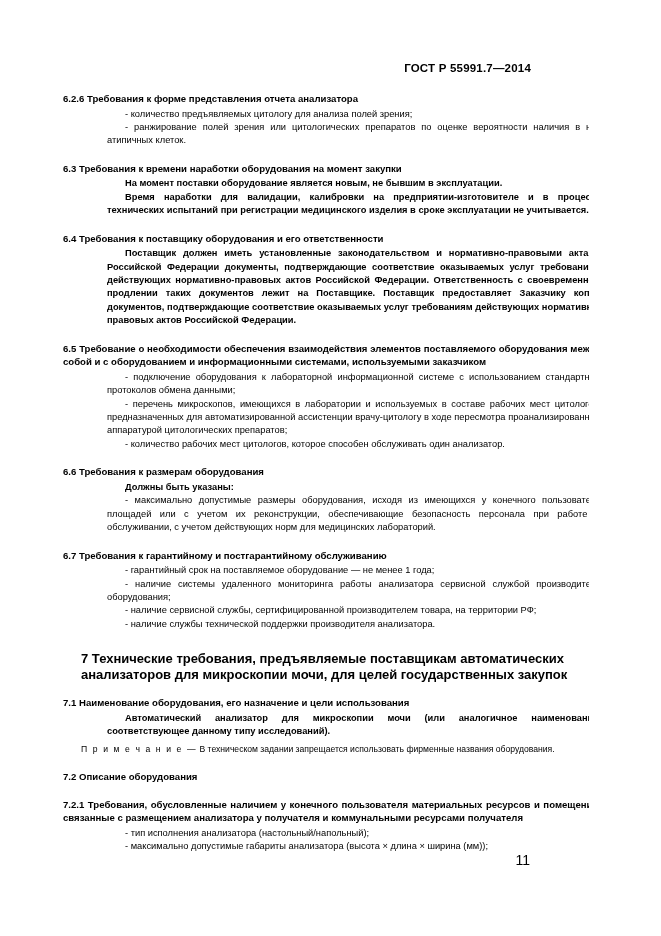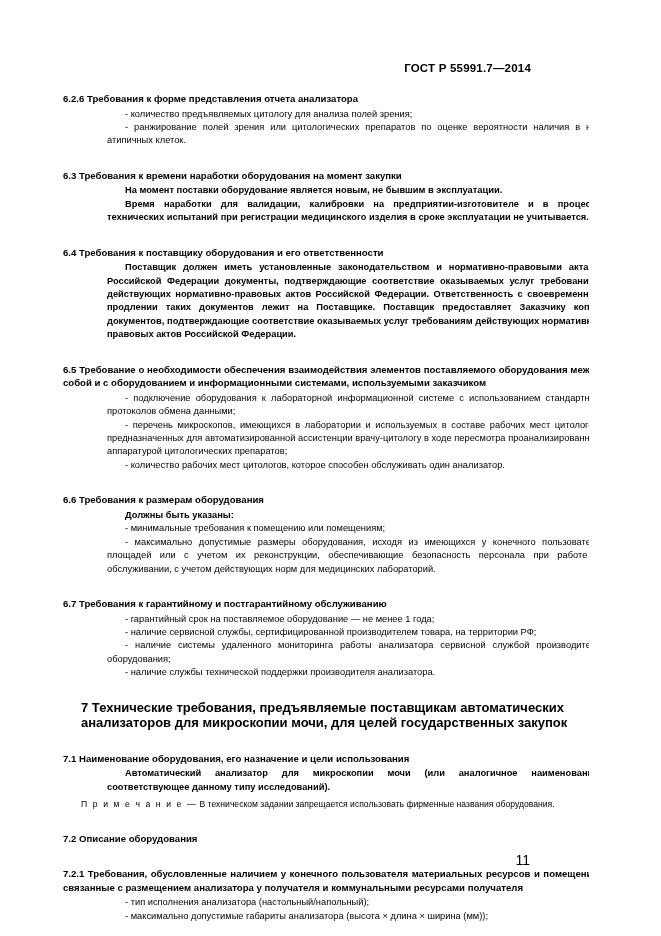"6.3 Требования к времени наработки" .sec-head { margin-top: 21px -> 14px }
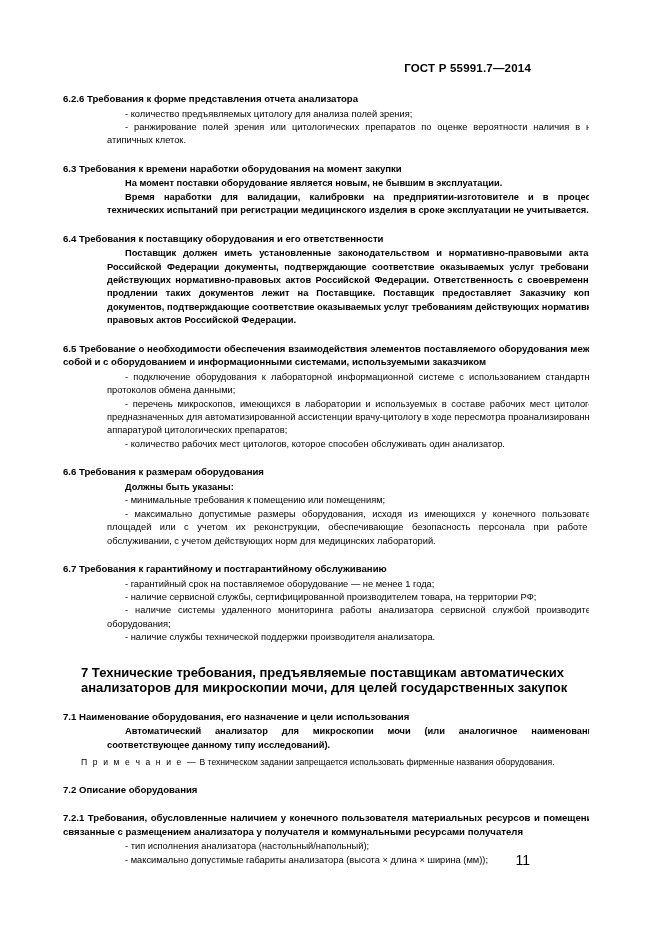"- минимальные требования к помещению" p.body-text { html: <p>- минимальные требования к помещению или помещениям;</p> -> none }
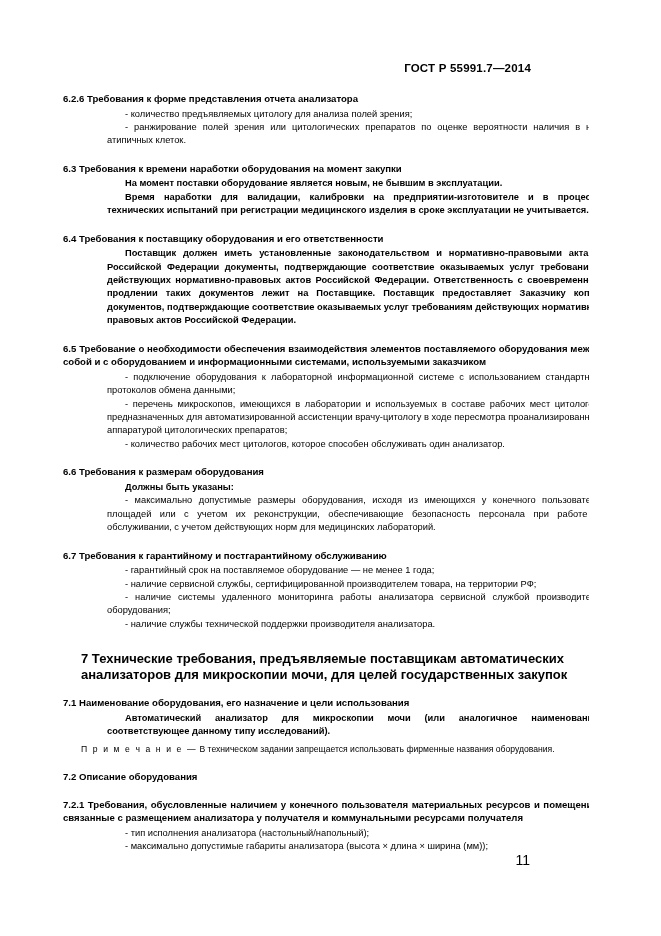"- наличие сервисной службы," p.body-text { order: before "- наличие системы удаленного мониторинга" -> after "- наличие системы удаленного мониторинга" }
